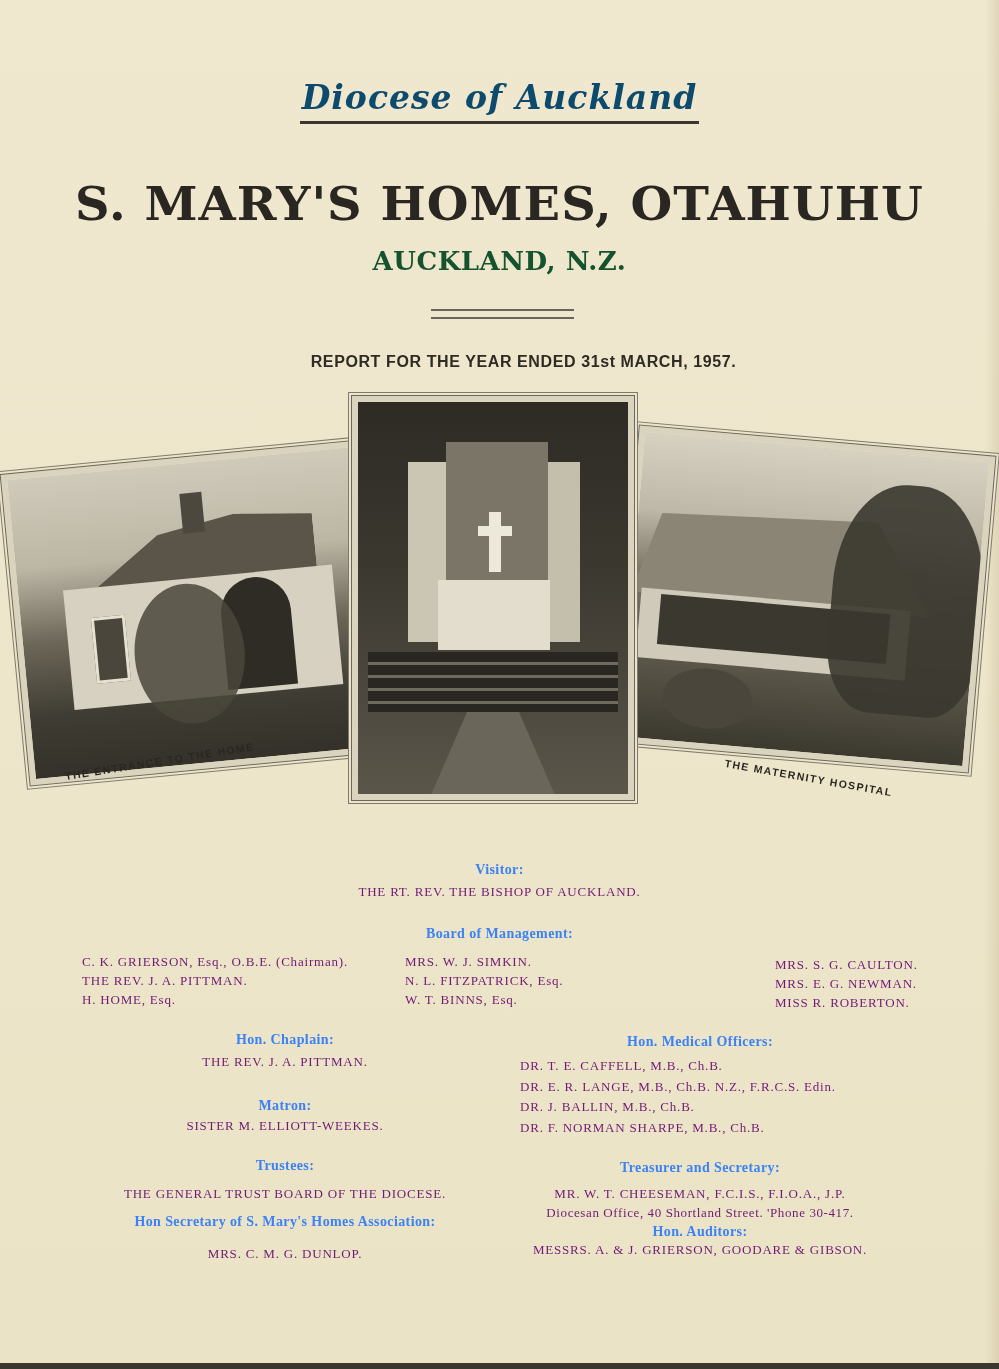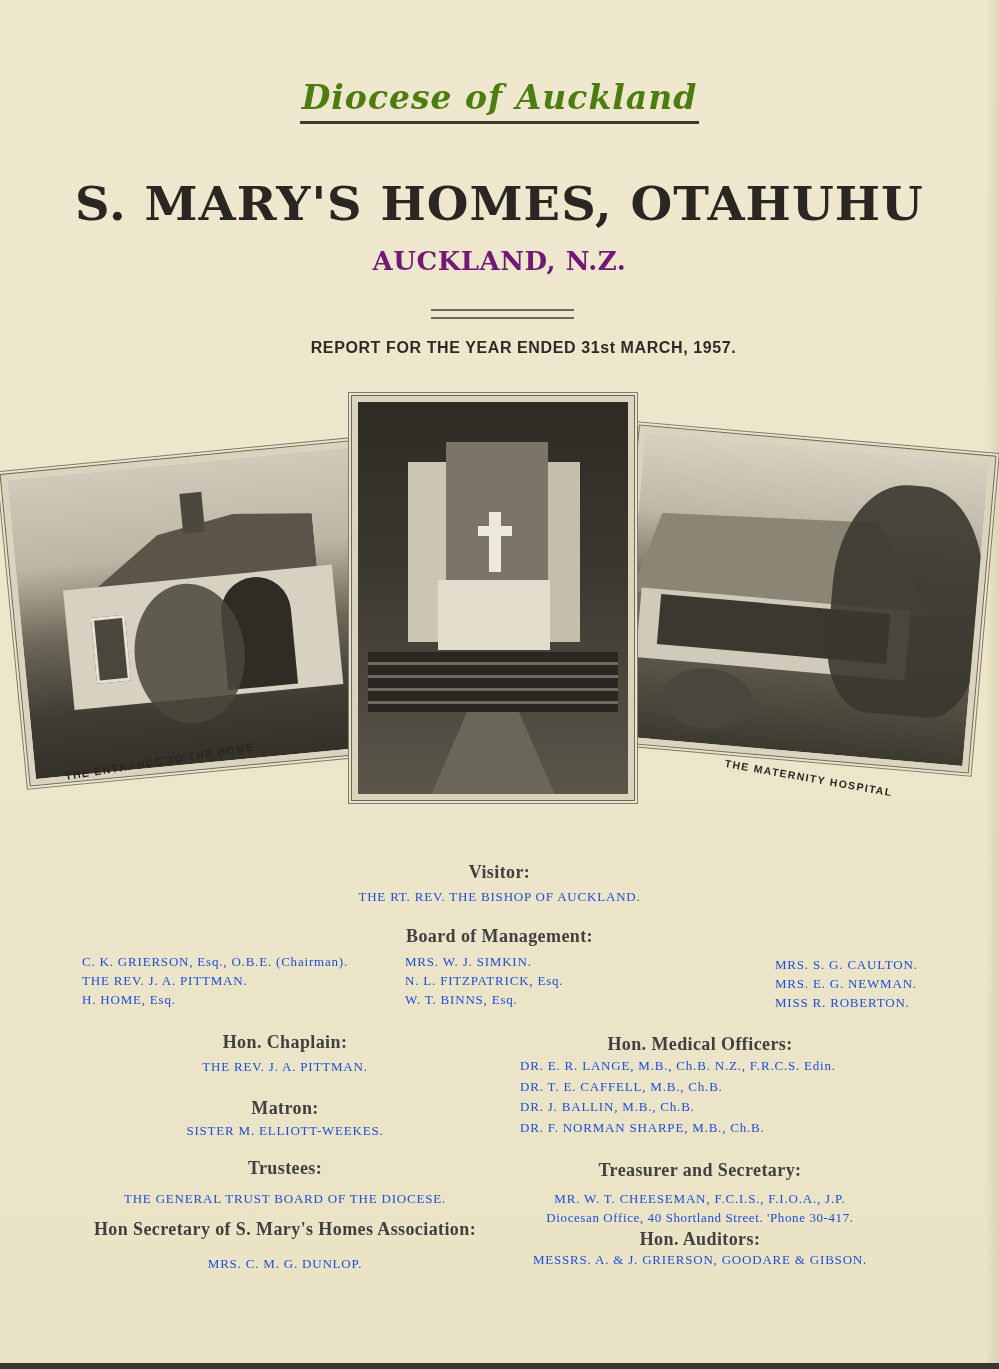"Diocese of Auckland" .diocese { color: #4d7c0f -> #0c4a6e }
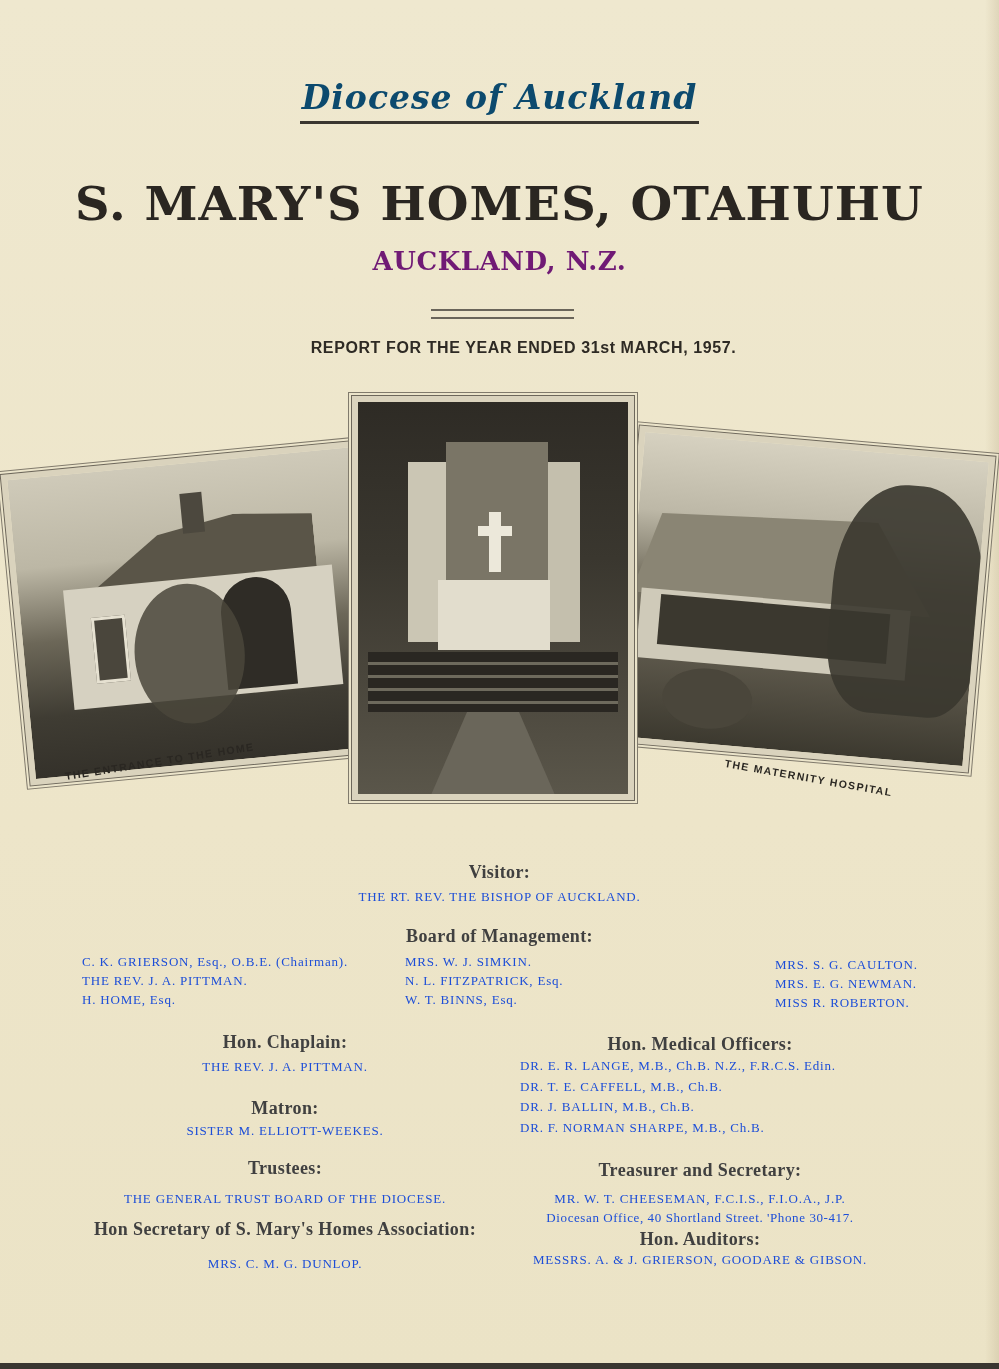"AUCKLAND, N.Z." .sub-title { color: #701a75 -> #14532d }
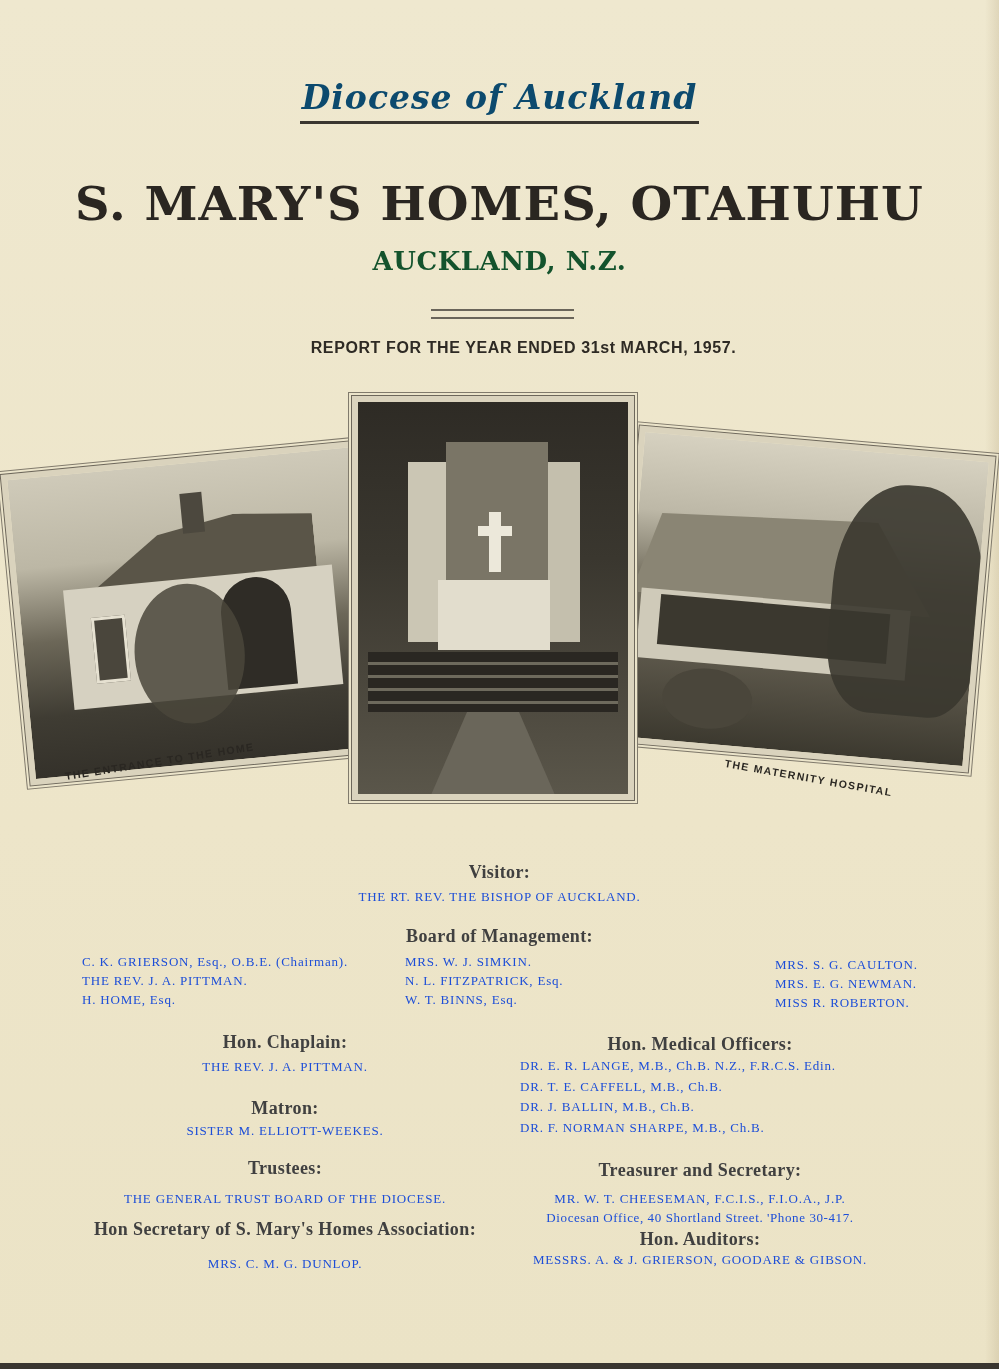"REPORT FOR THE YEAR ENDED" .report-line { top: 339px -> 353px }
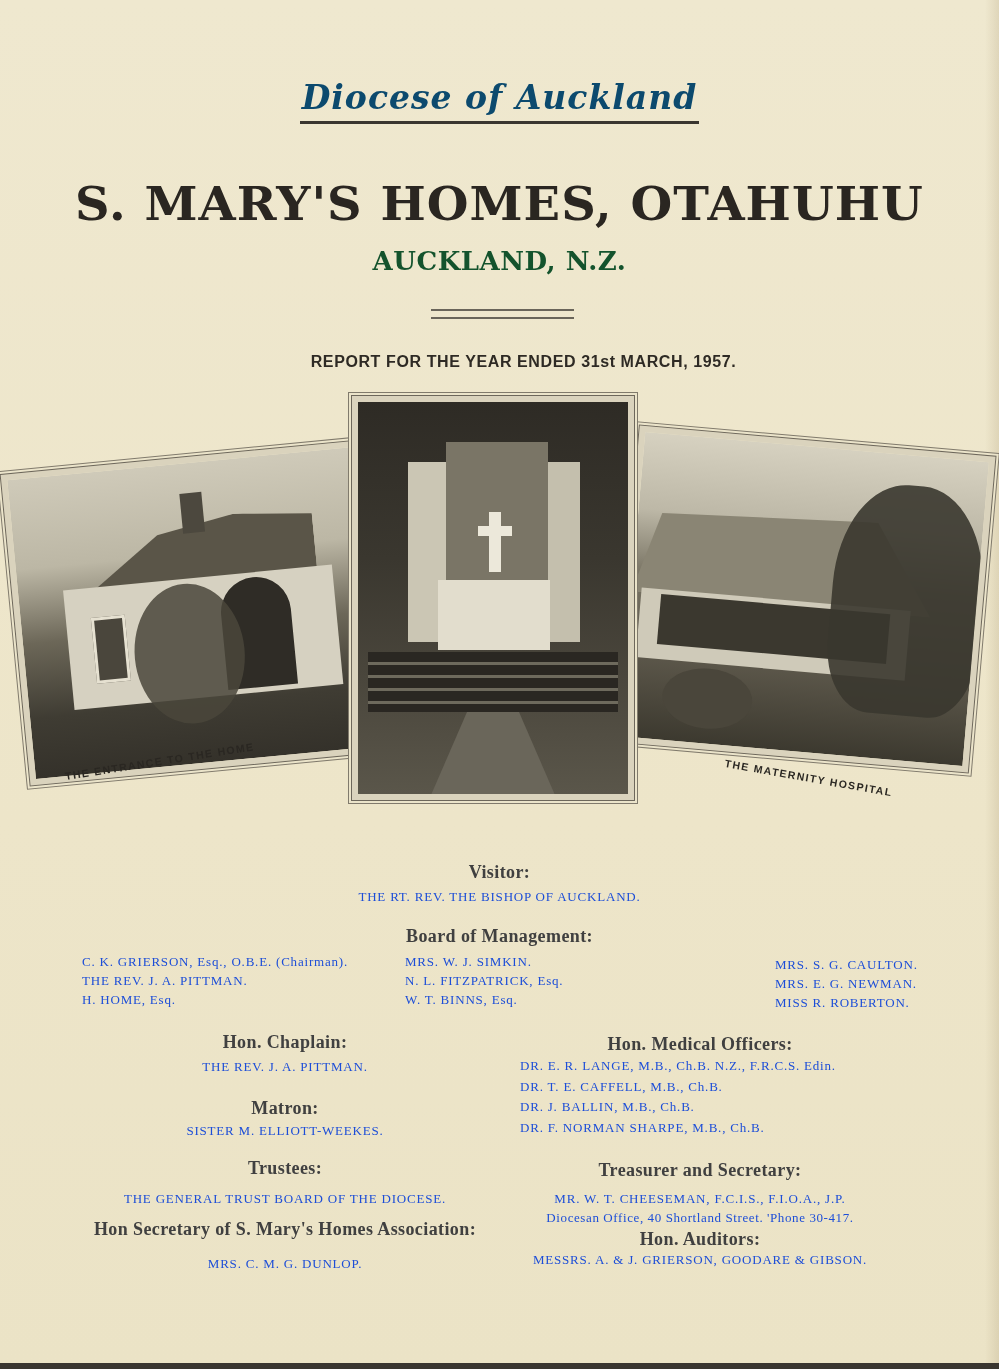"Visitor:" .head { color: #404040 -> #3b82f6; font-size: 18px -> 14px }
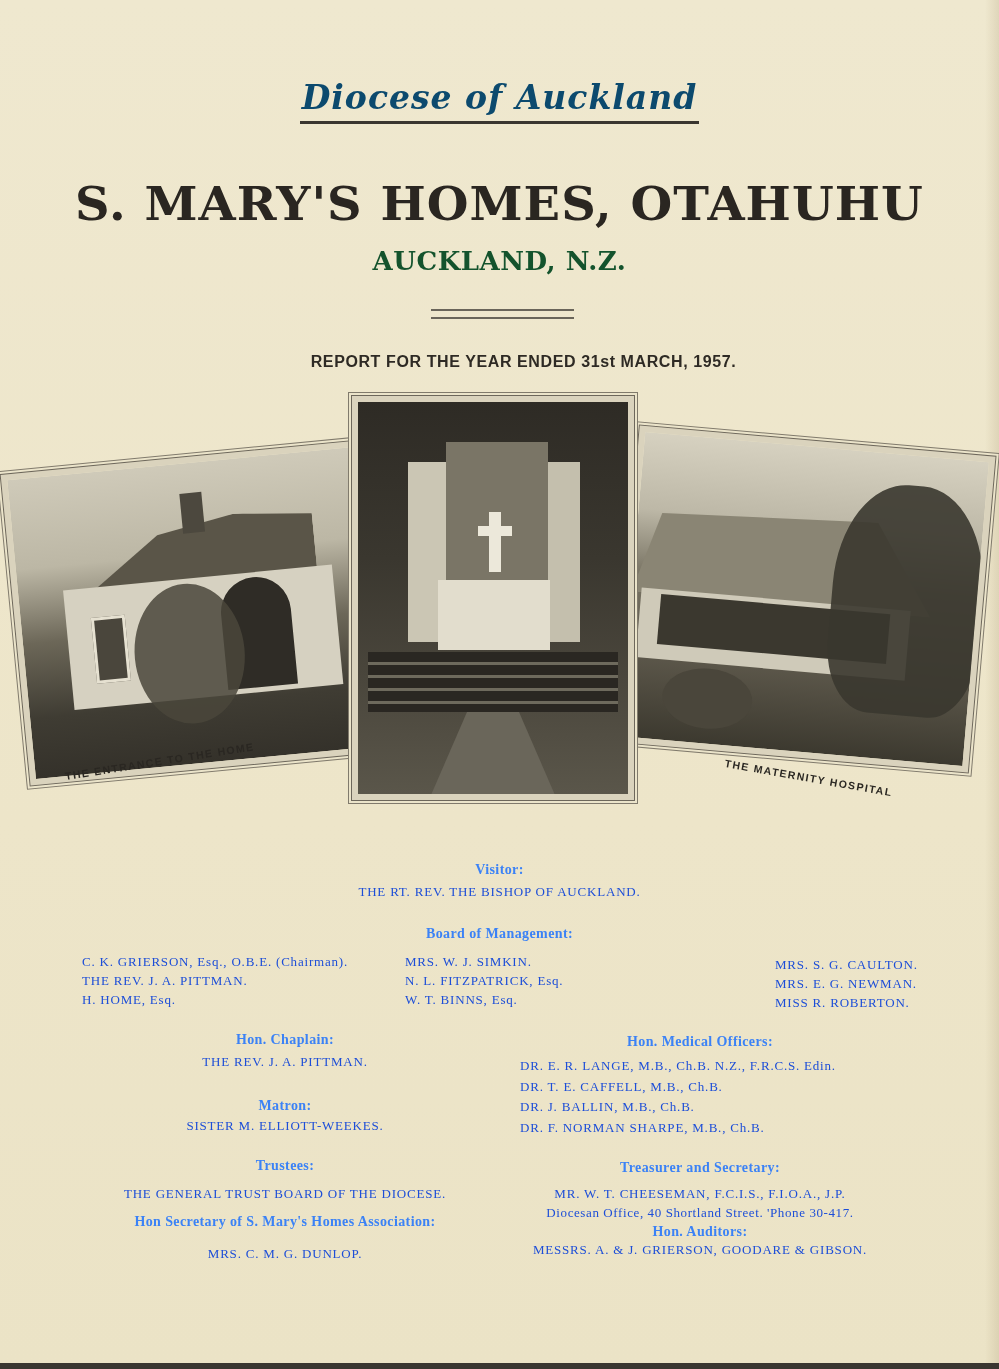"THE RT. REV. THE BISHOP" .line { color: #1d4ed8 -> #701a75 }
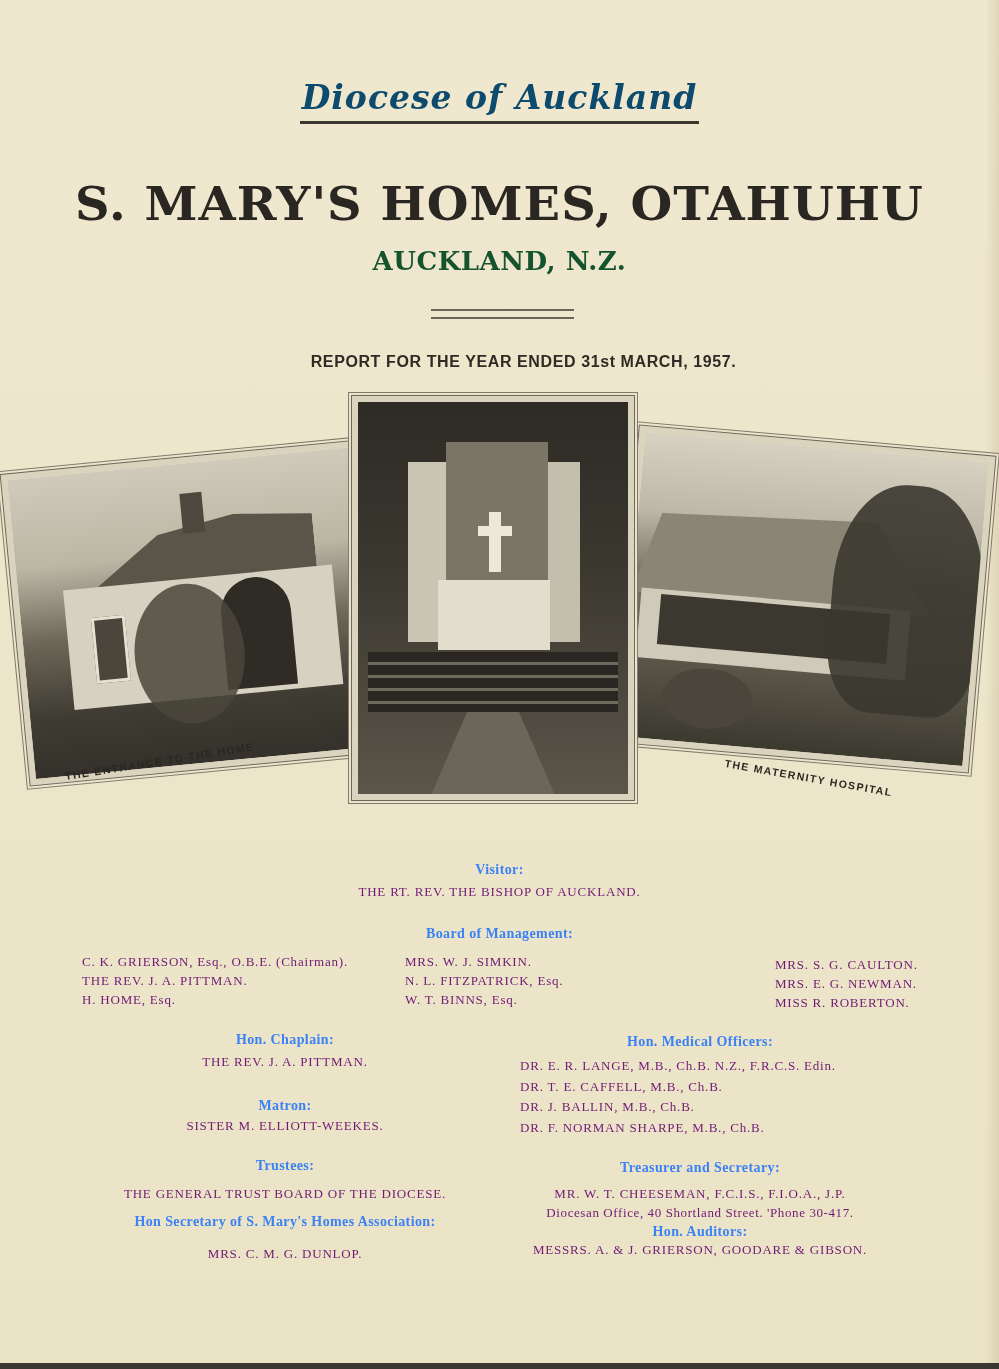"DR. E. R. LANGE, M.B.," div { order: before "DR. T. E. CAFFELL, M.B.," -> after "DR. T. E. CAFFELL, M.B.," }
